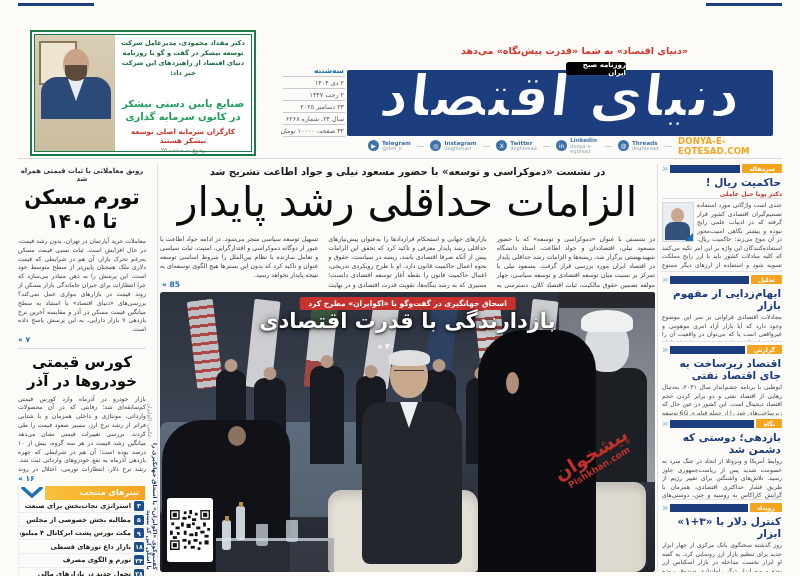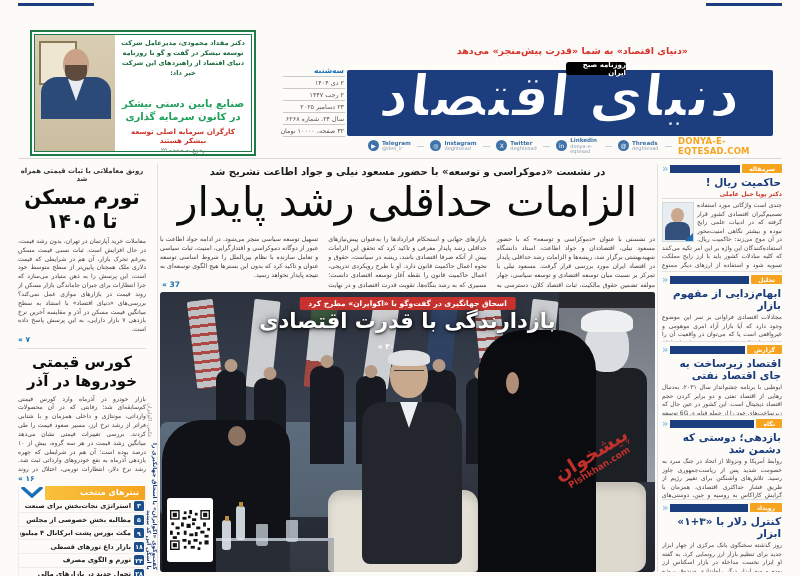"«دنیای اقتصاد» به شما «قدرت" div.slogan { text: منجر -> نگاه }
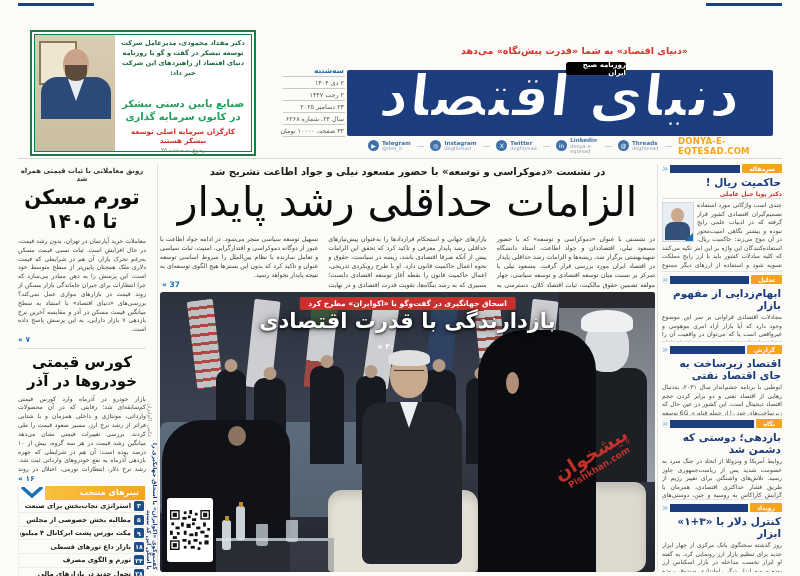"« 37" div.pref { text: 37 -> 85 }
